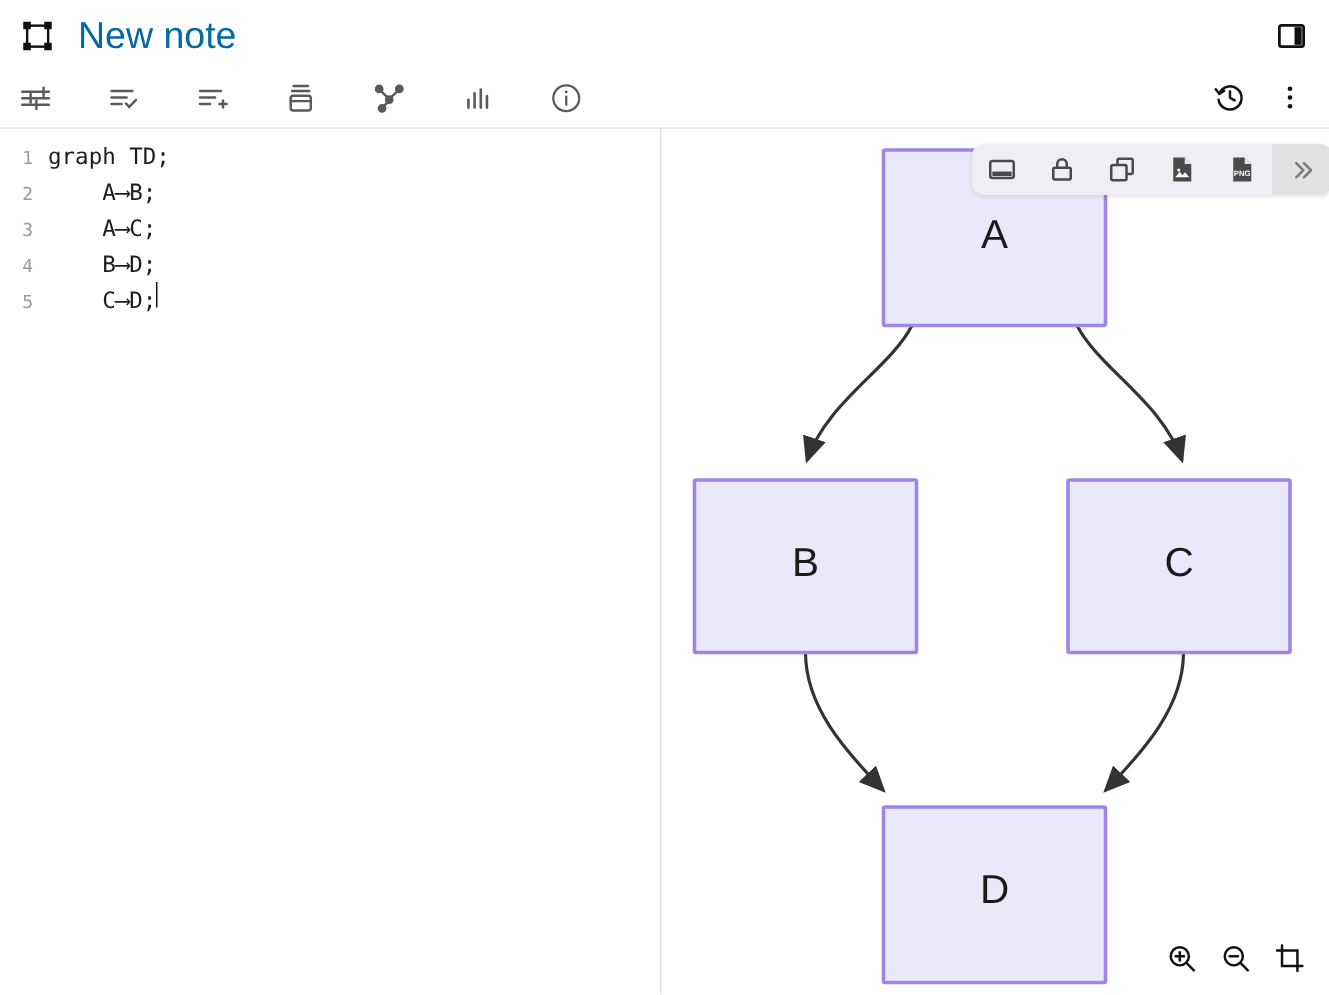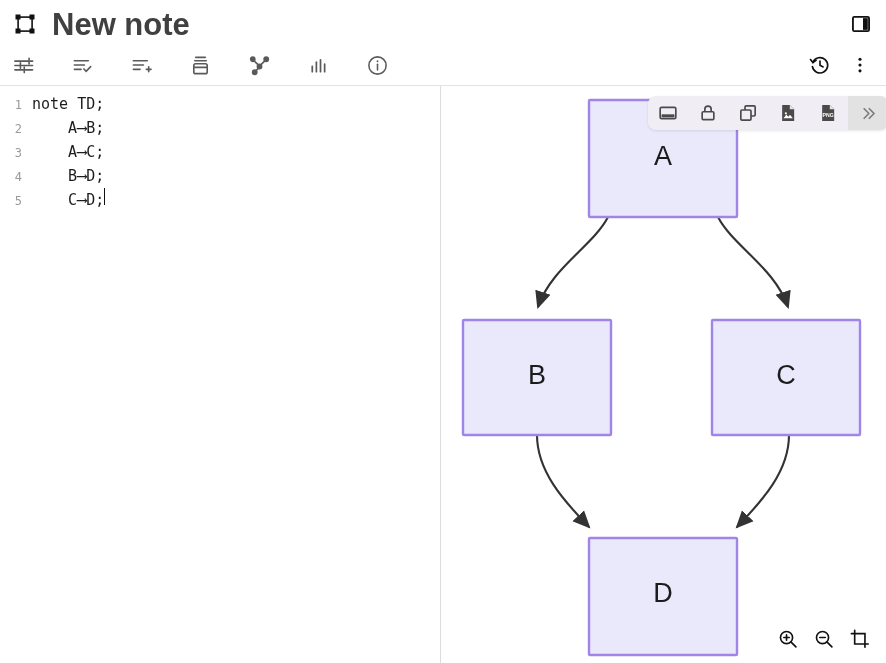"New note" .note-title { color: #404040 -> #0369a1; font-size: 31px -> 25px; font-weight: 700 -> 400 }
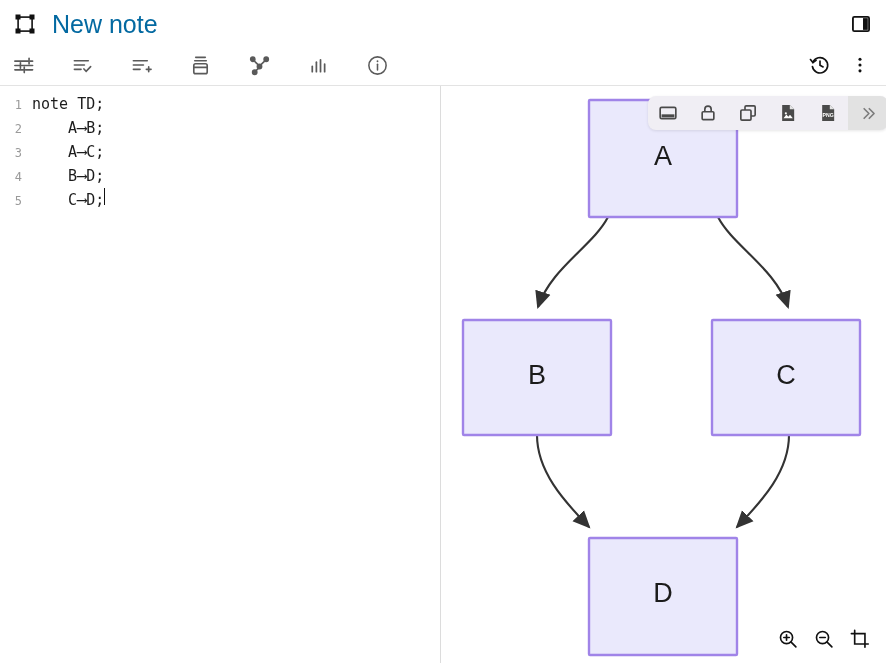"note TD;" span.ctext { text: note -> graph }
